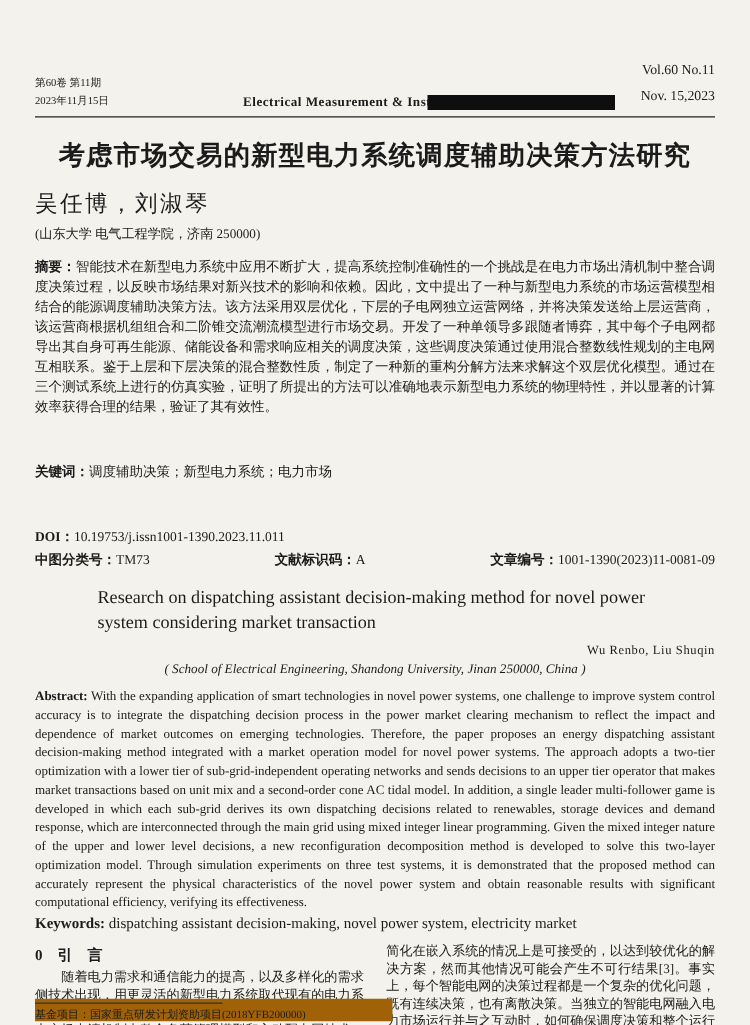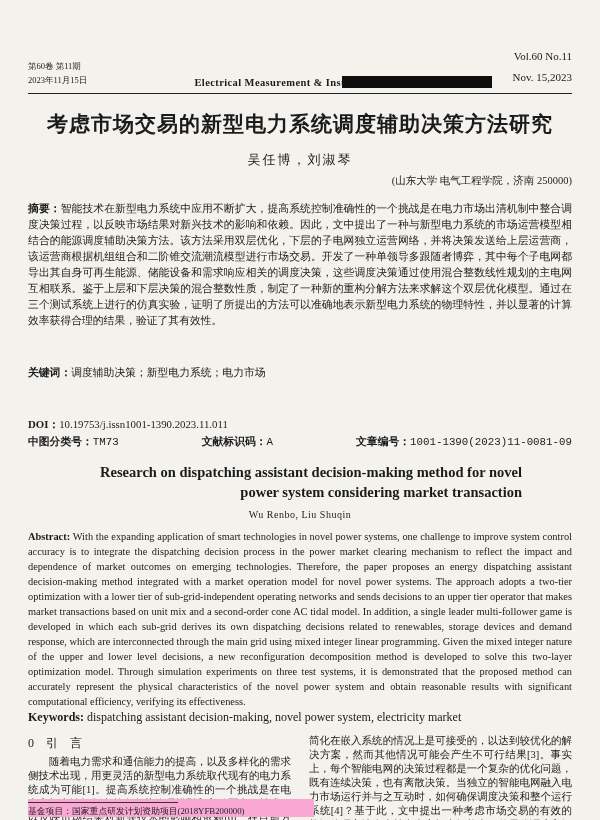"吴任博，刘淑琴" .authors-cn { font-size: 13px -> 18px; text-align: center -> left }
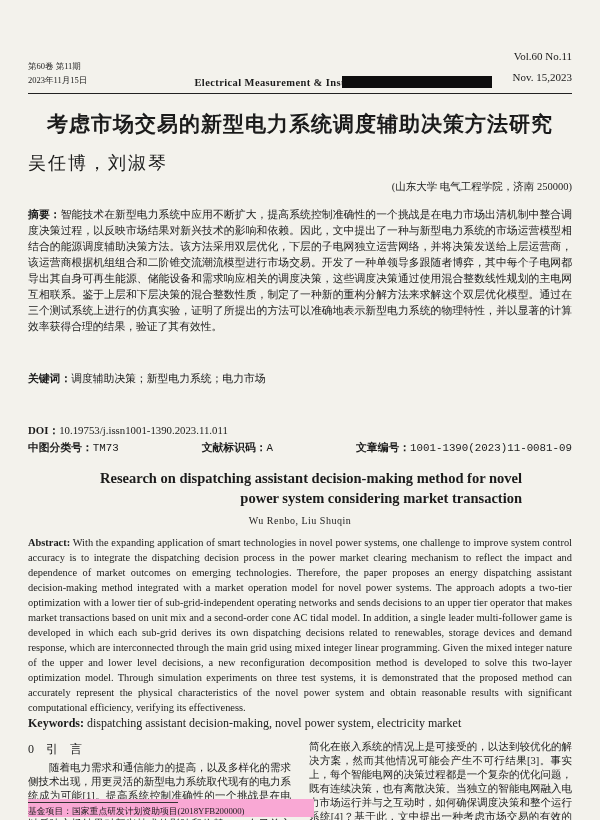"(山东大学 电气工程学院，济南 250000)" .affil-cn { text-align: right -> left }
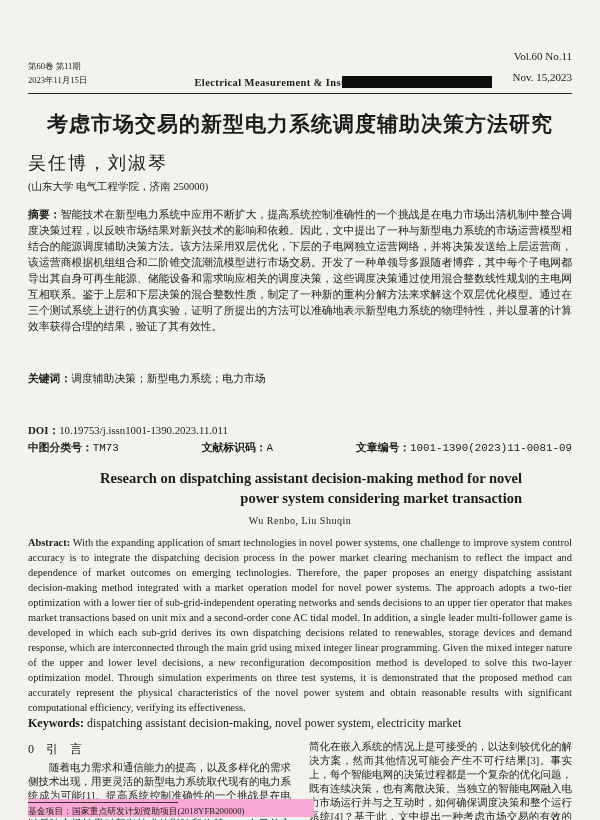"中图分类号：TM73" .meta-row { font-family: Liberation Mono, monospace -> none }
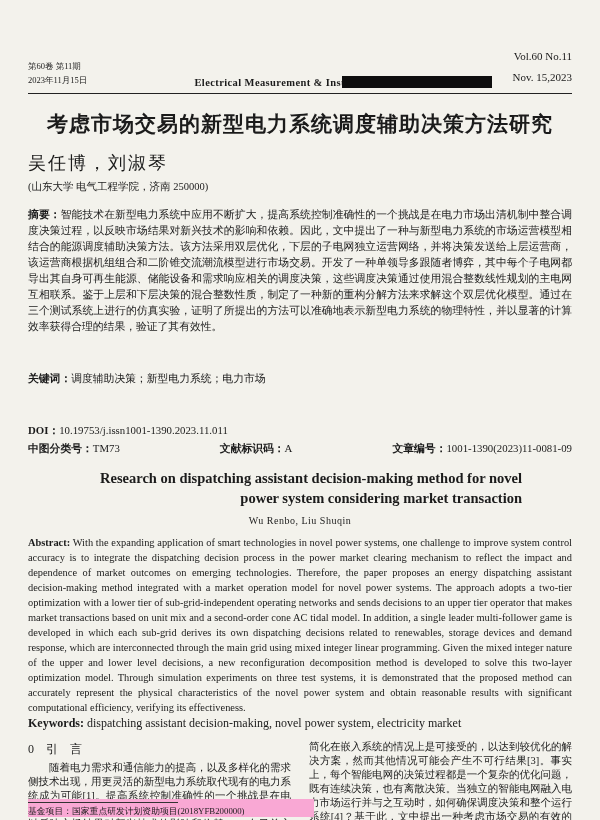"Research on dispatching assistant" .title-en { font-weight: bold -> normal; text-align: right -> left }
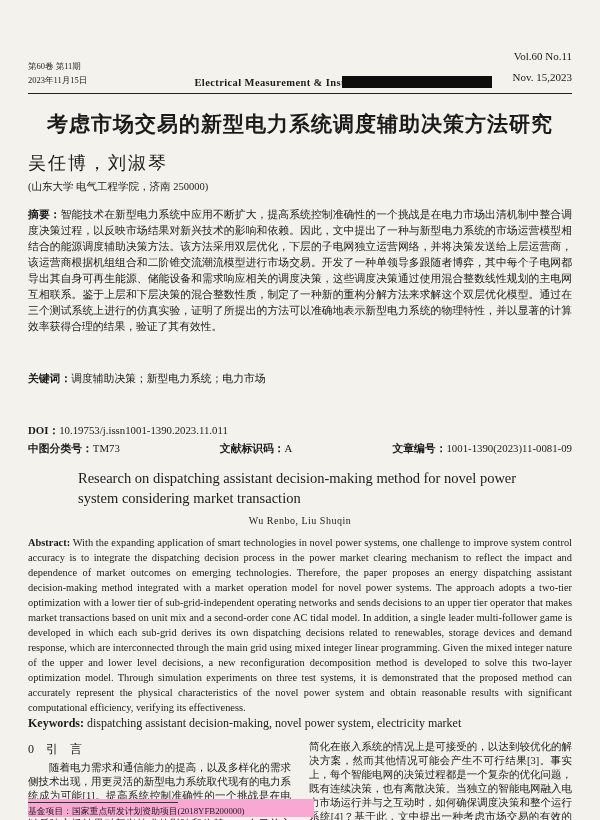"Wu Renbo, Liu Shuqin" .authors-en { text-align: center -> right }
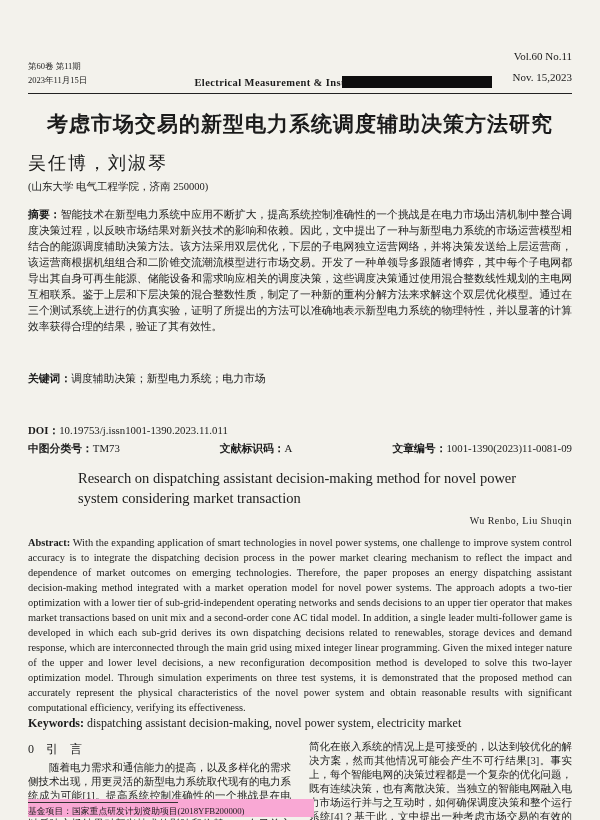"( School of Electrical Engineering," div.affil-en { html: none -> <div>( School of Electrical Engineering, Shandong University, Jinan 250000, China )</div> }
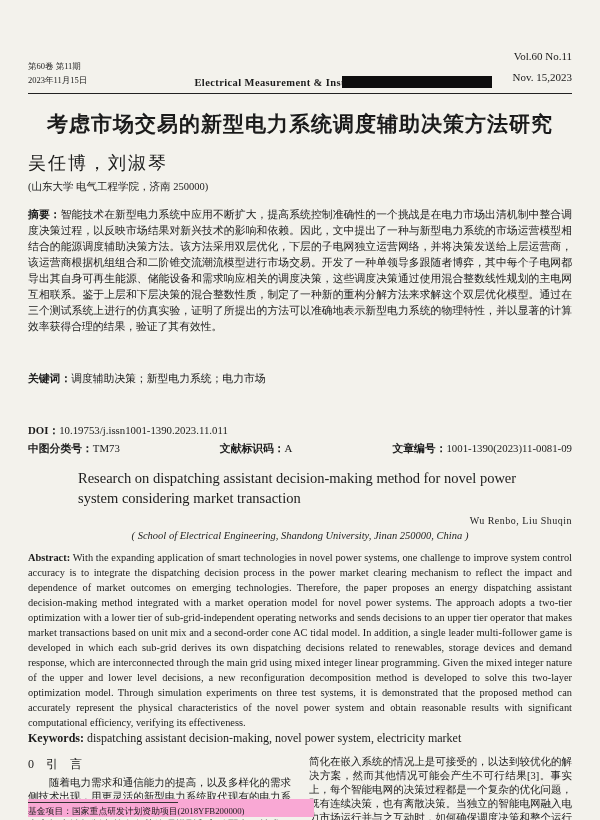"0 引 言" .section-title { font-weight: normal -> bold }
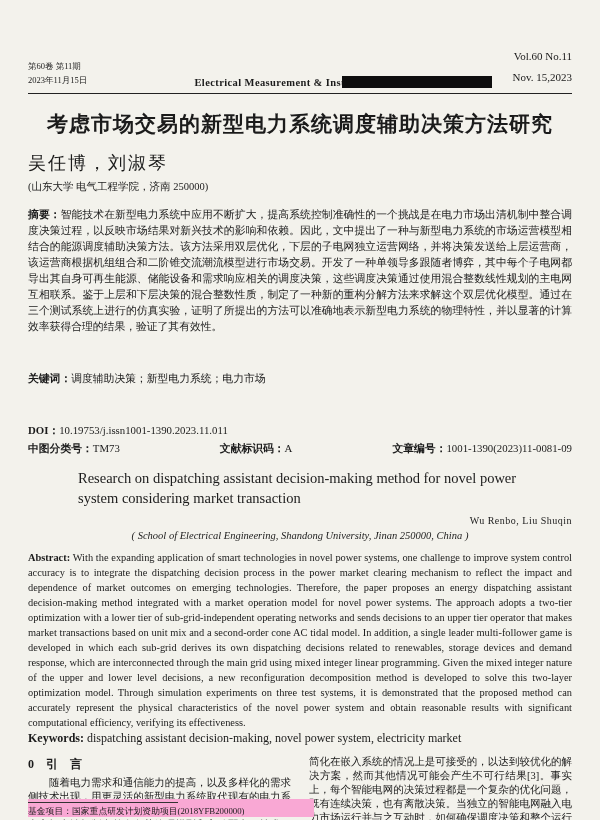"基金项目：国家重点研发计划资助项目(2018YFB200000)" .footnote { background: #f9a8d4 -> #a16207 }
